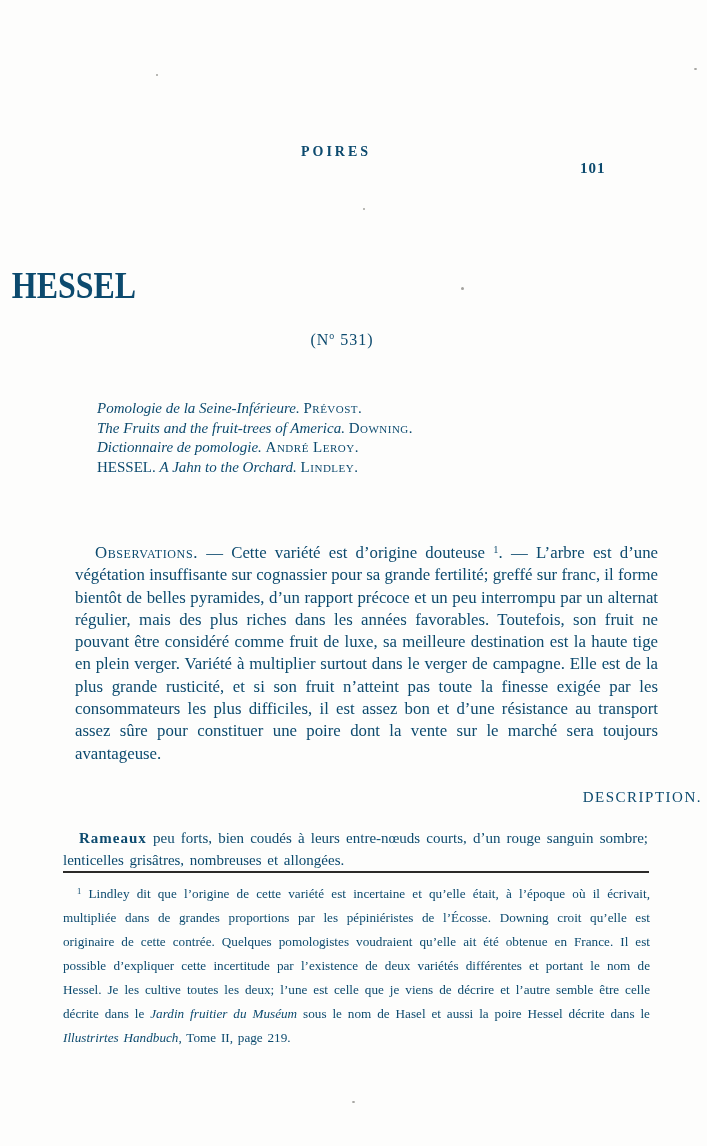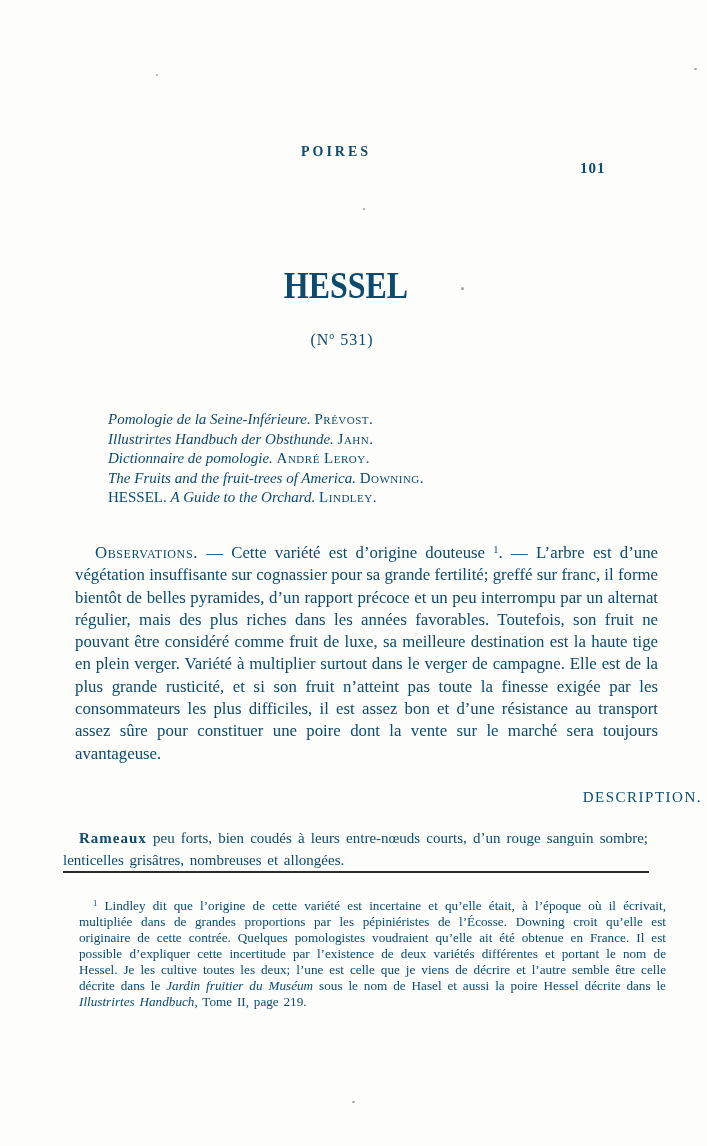"HESSEL" .variety-title { text-align: center -> left }
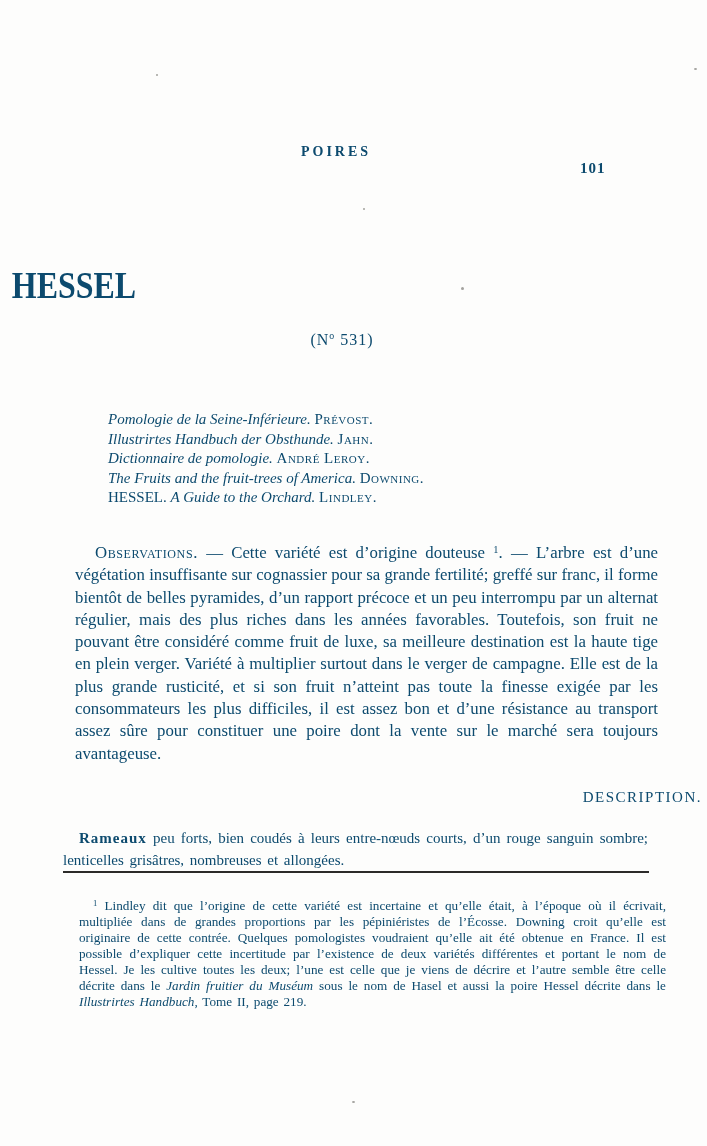"Pomologie de la Seine-Inférieure." .bibliography { margin: 11px -> 0 }
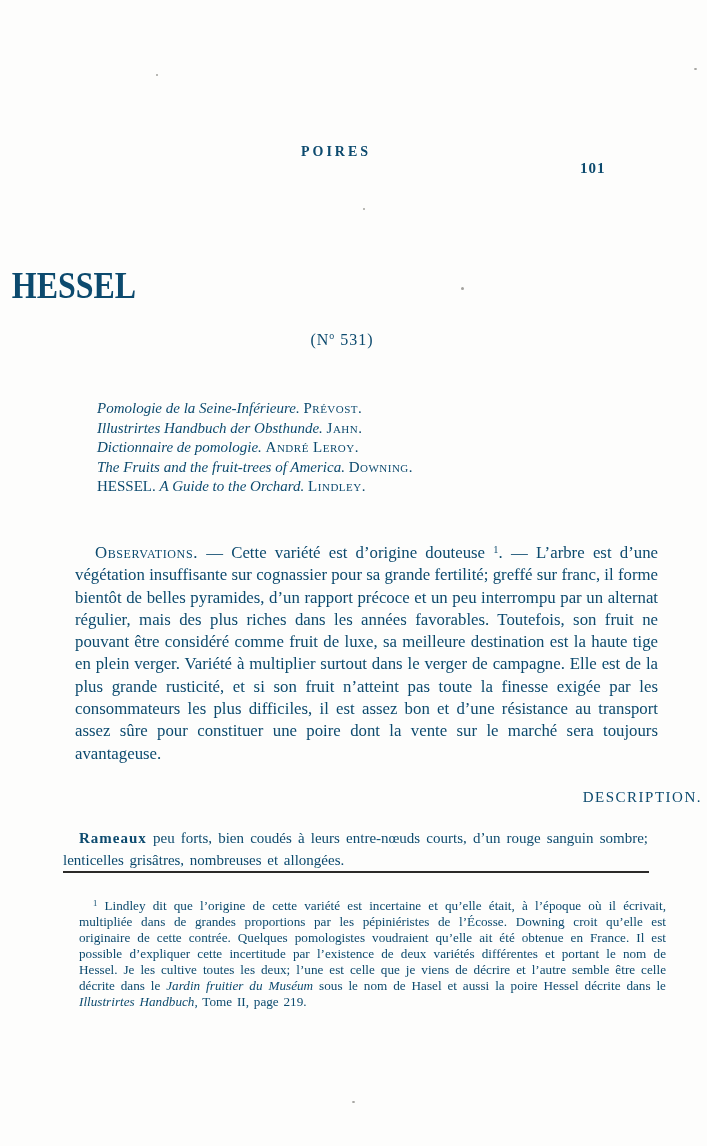"Illustrirtes Handbuch der Obsthunde." li { html: <li><span></span><span>Illustrirtes Handbuch der Obsthunde.</span> <span>Jahn.</span></li> -> none }
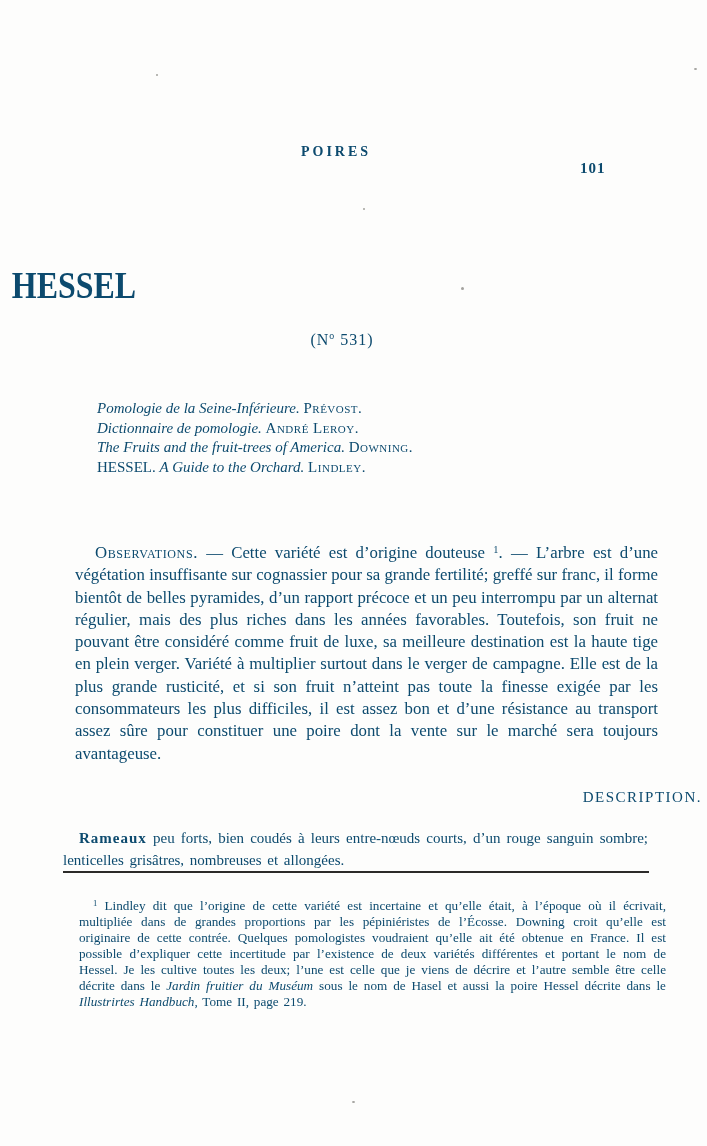"Dictionnaire de pomologie. André Leroy." li { order: before "The Fruits and the fruit-trees" -> after "The Fruits and the fruit-trees" }
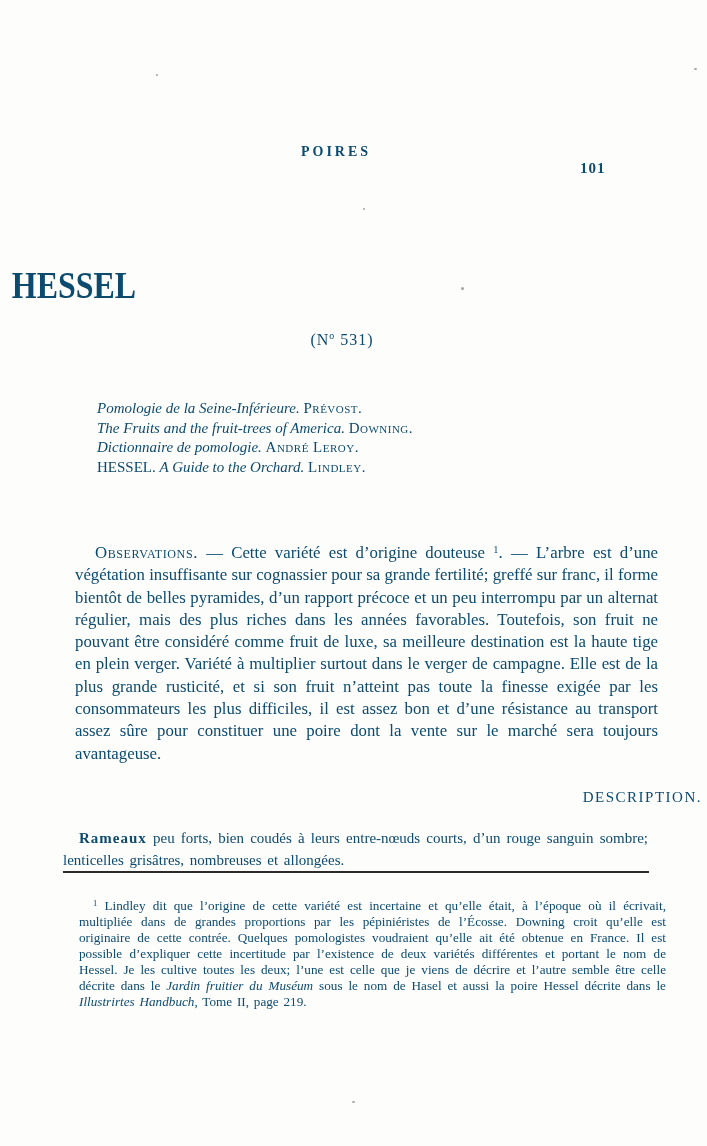"A Guide to the Orchard." span.bib-title { text: Guide -> Jahn }
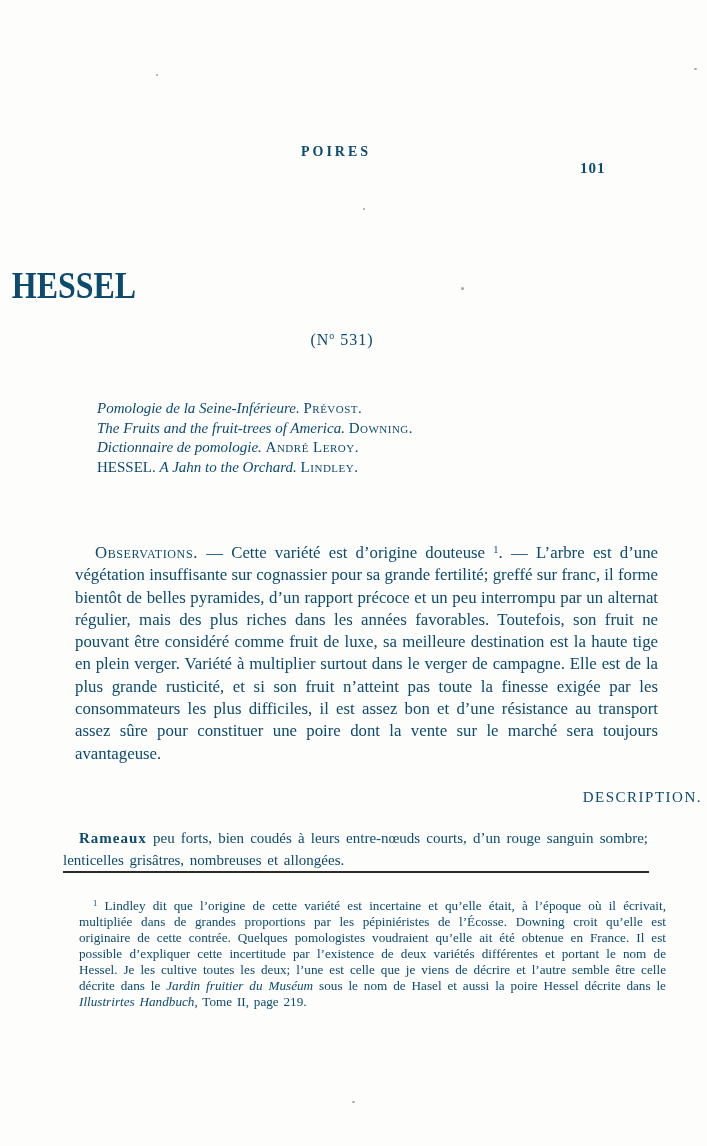"1 Lindley dit que l’origine" .footnote { line-height: 16px -> 24px; margin: 16px -> 0 }
